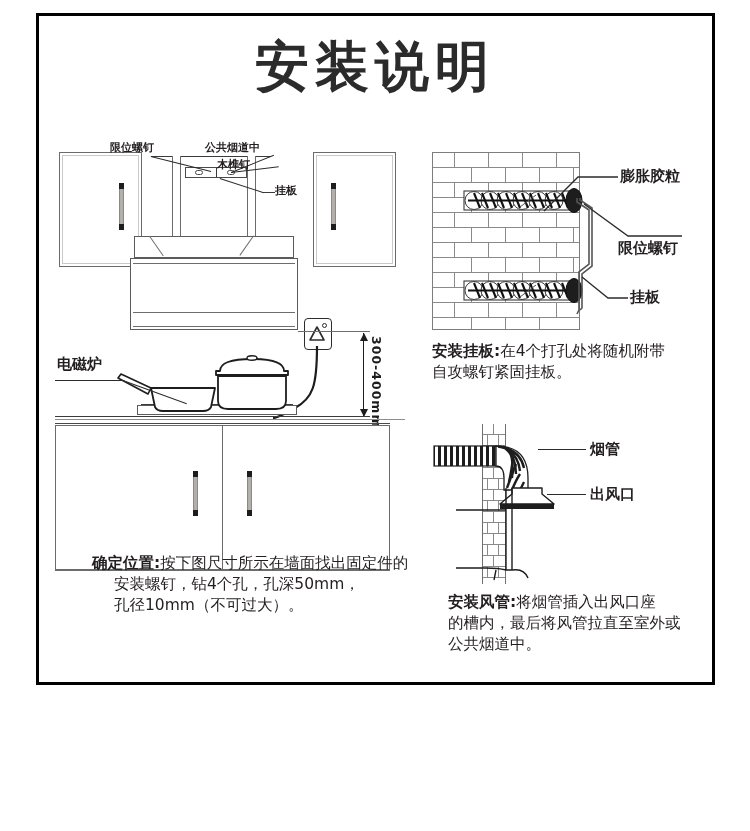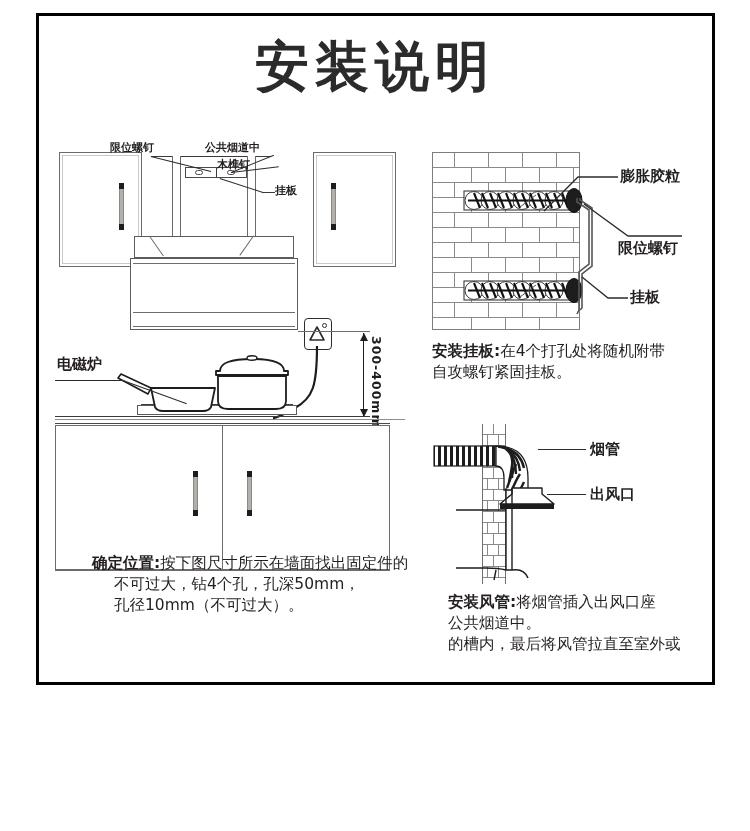"不可过大，钻4个孔，孔深50mm，" span { text: 不可过大 -> 安装螺钉 }
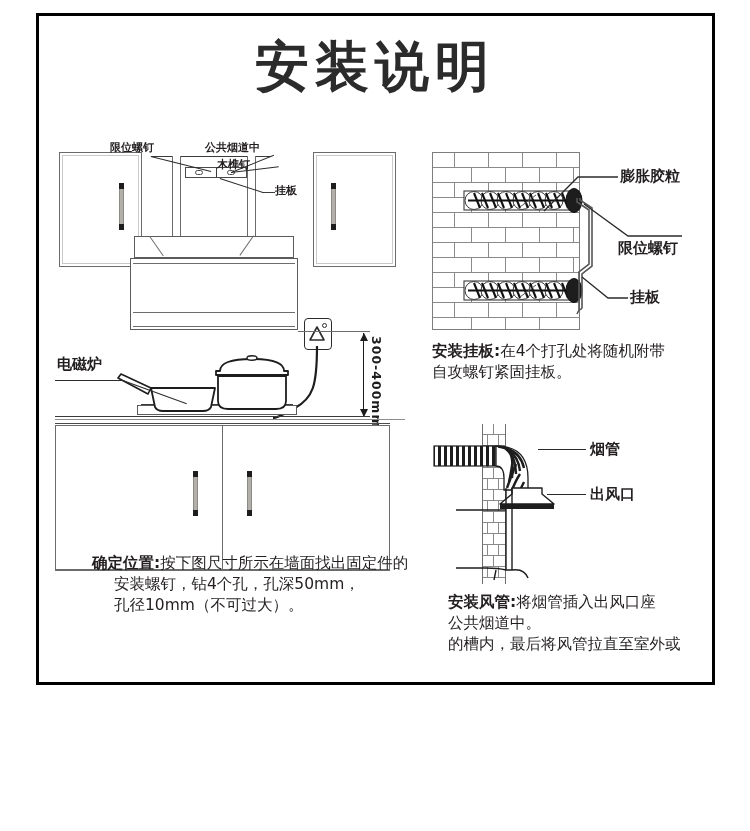"公共烟道中。" div { order: before "的槽内，最后将风管拉直至室外或" -> after "的槽内，最后将风管拉直至室外或" }
